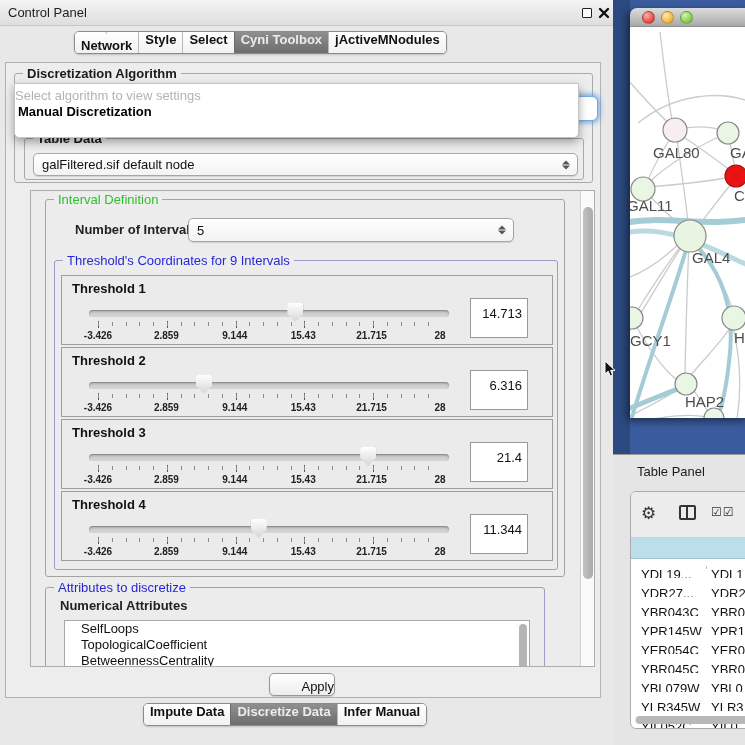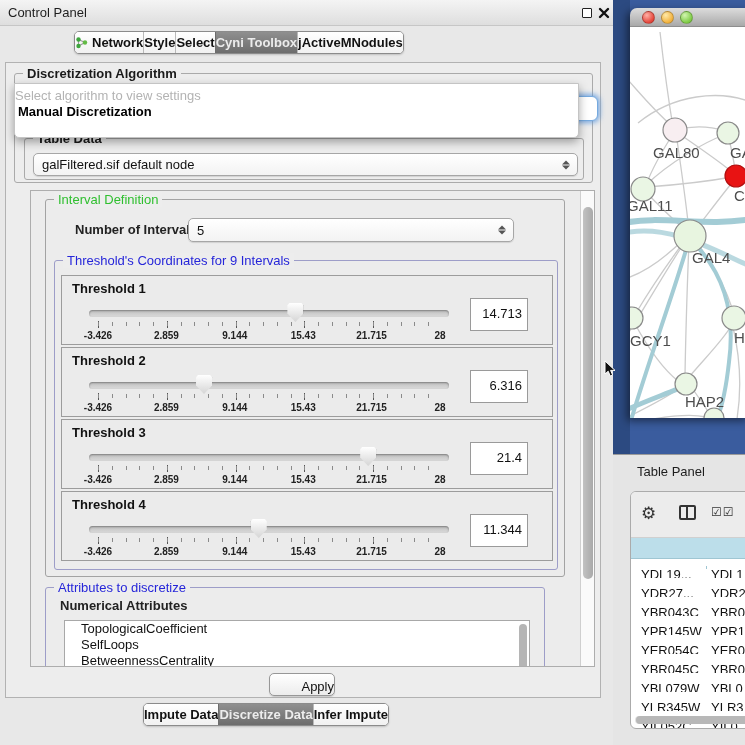"Network" .seg-item { flex-direction: none -> column; padding: 0 0 -> 0 6px }
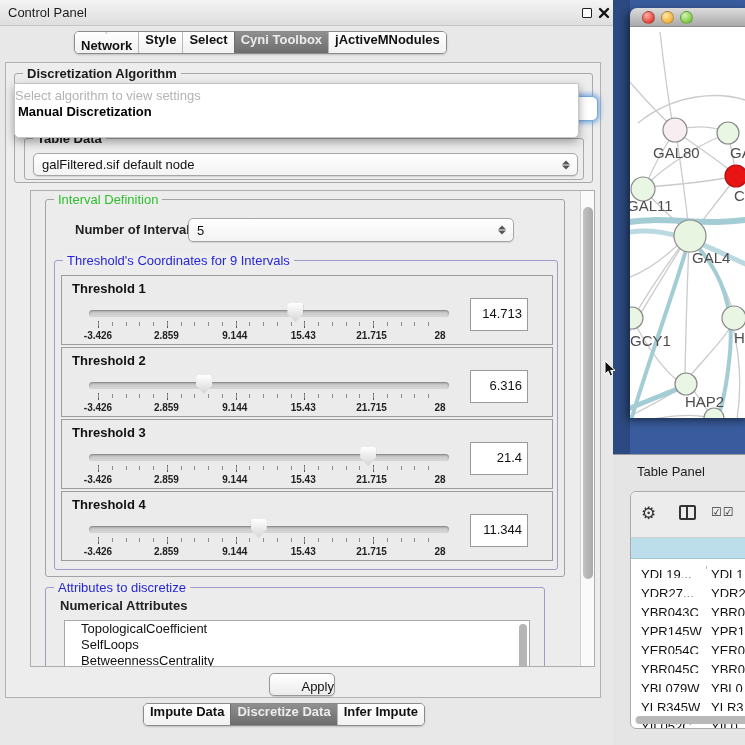"14.713" .val-box { height: 33px -> 40px }
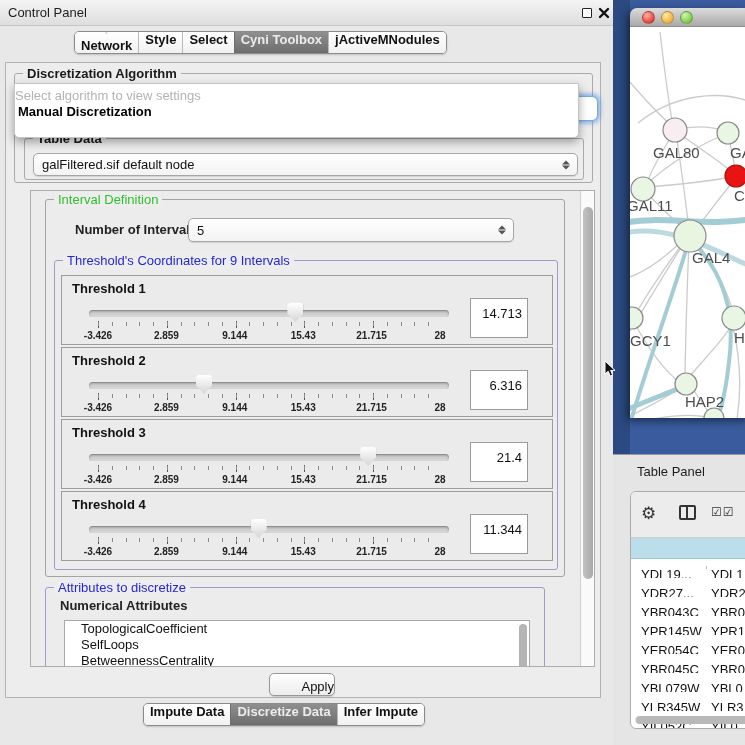"TopologicalCoefficient" div.list-item { order: before "SelfLoops" -> after "SelfLoops" }
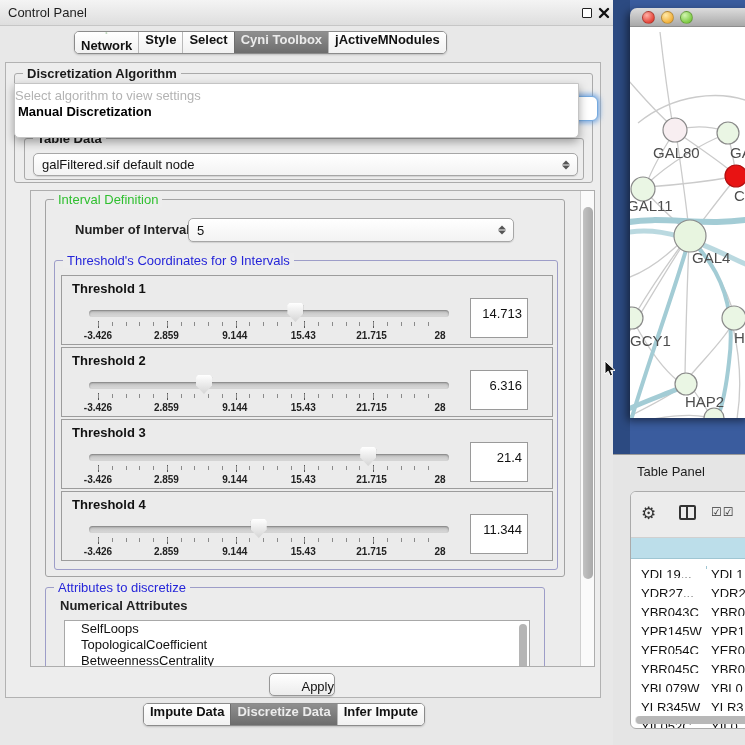"Infer Impute" span { text: Impute -> Manual }
